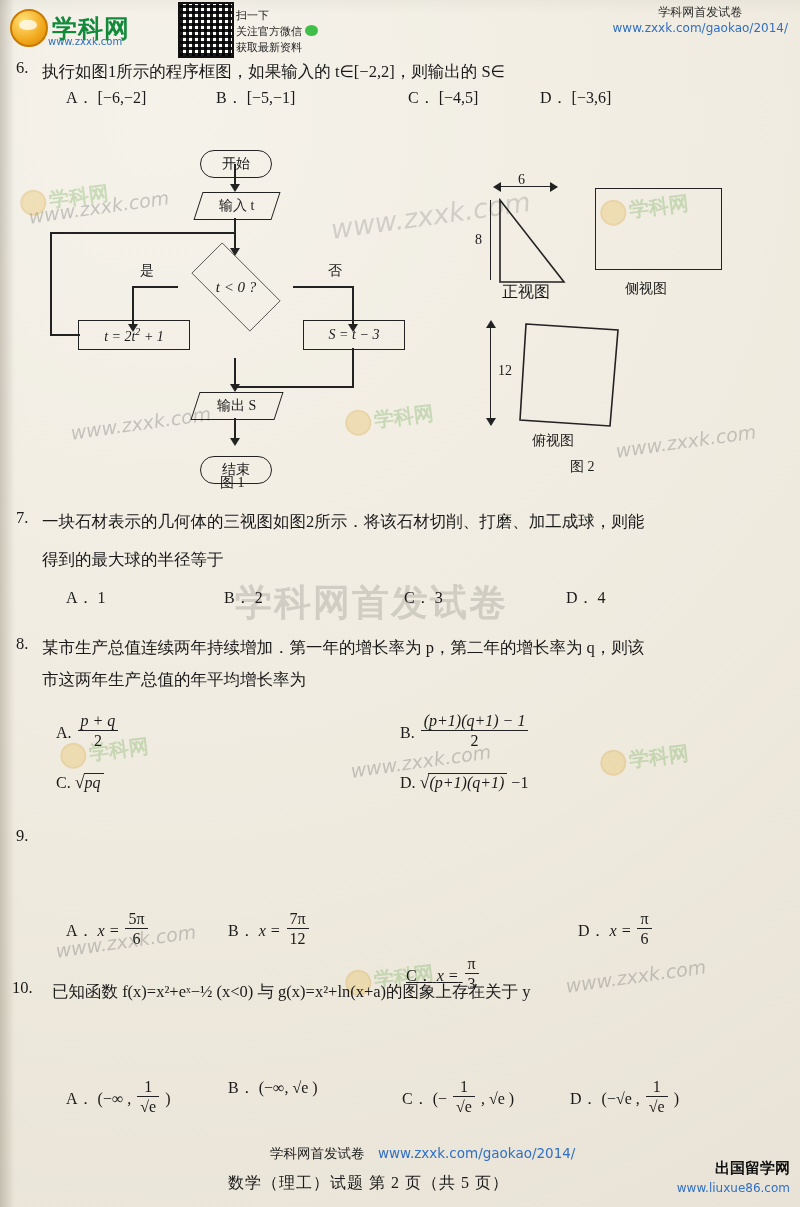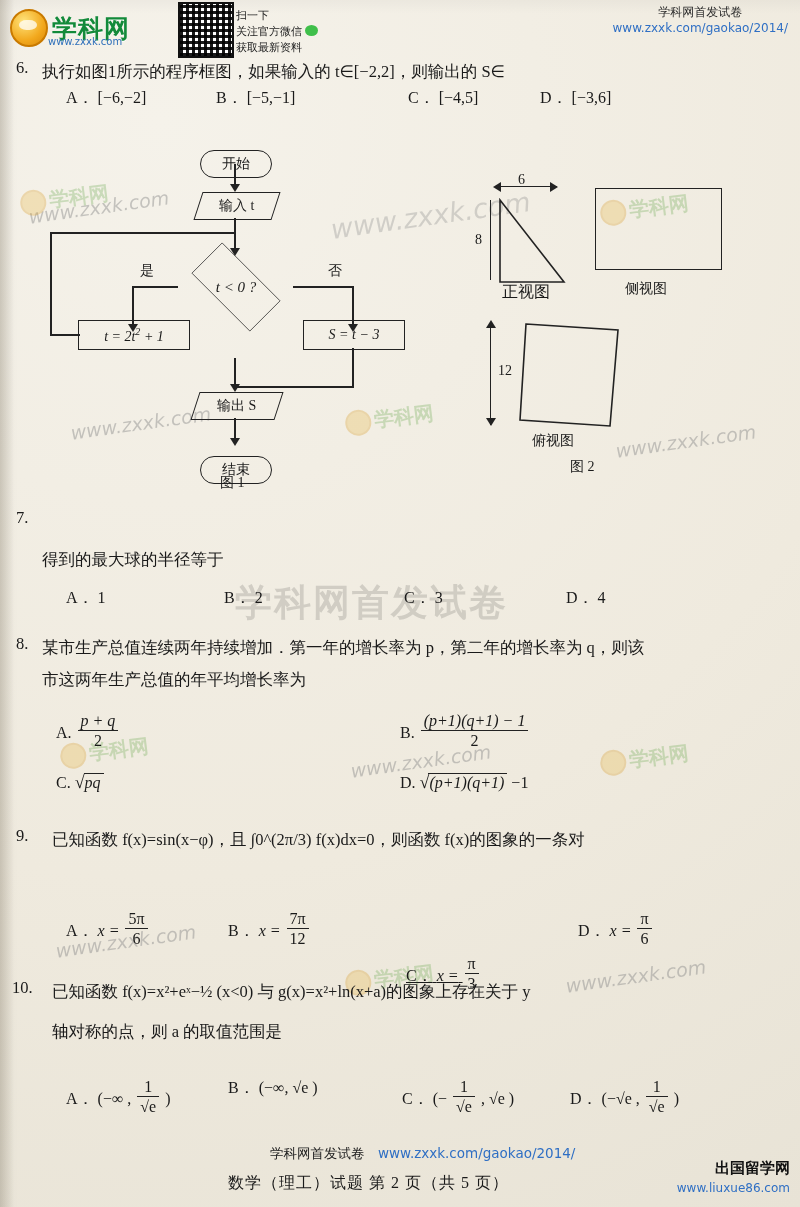"一块石材表示的几何体的三视图如图2所示．将该石材切削、打磨、加工成球，则能" div.q { html: none -> <div>一块石材表示的几何体的三视图如图2所示．将该石材切削、打磨、加工成球，则能</div> }
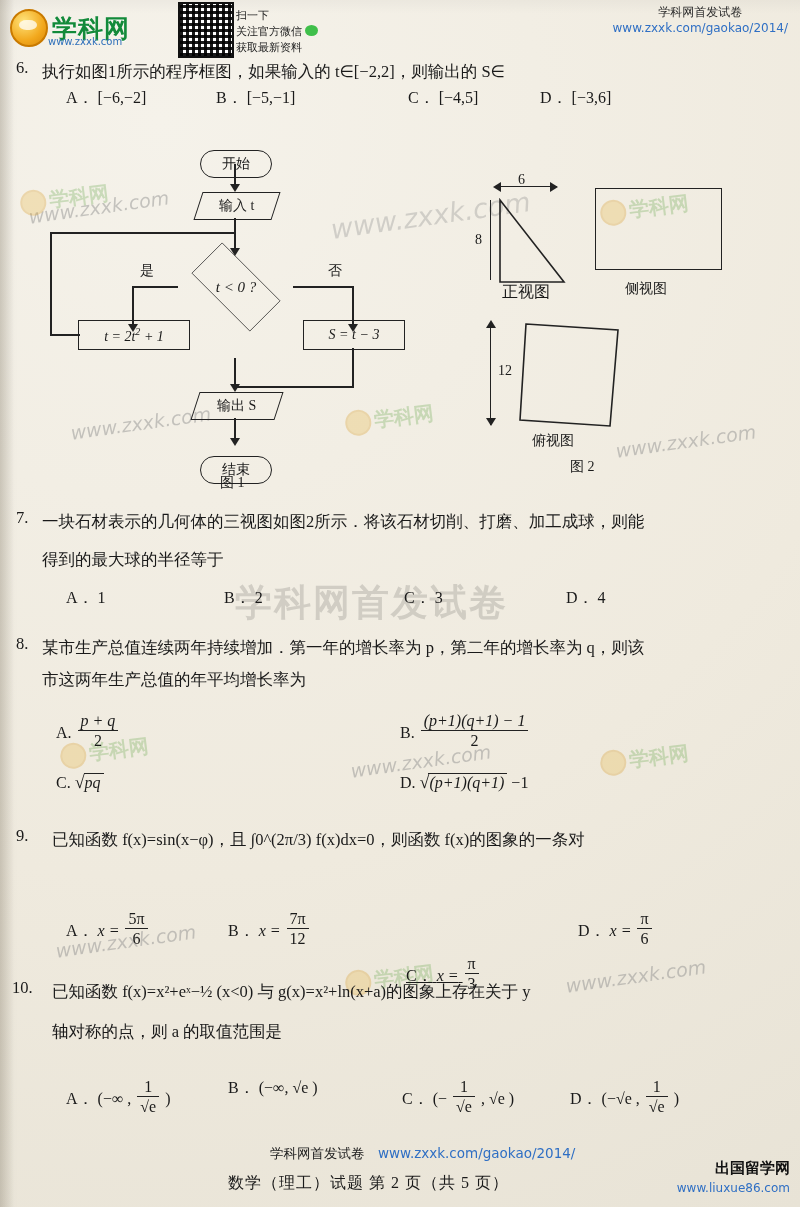"已知函数 f(x)=sin(x−φ)，且 ∫0^(2π/3)" div.q { html: <div>已知函数 f(x)=sin(x−φ)，且 ∫0^(2π/3) f(x)dx=0，则函数 f(x)的图象的一条对</div> -> none }
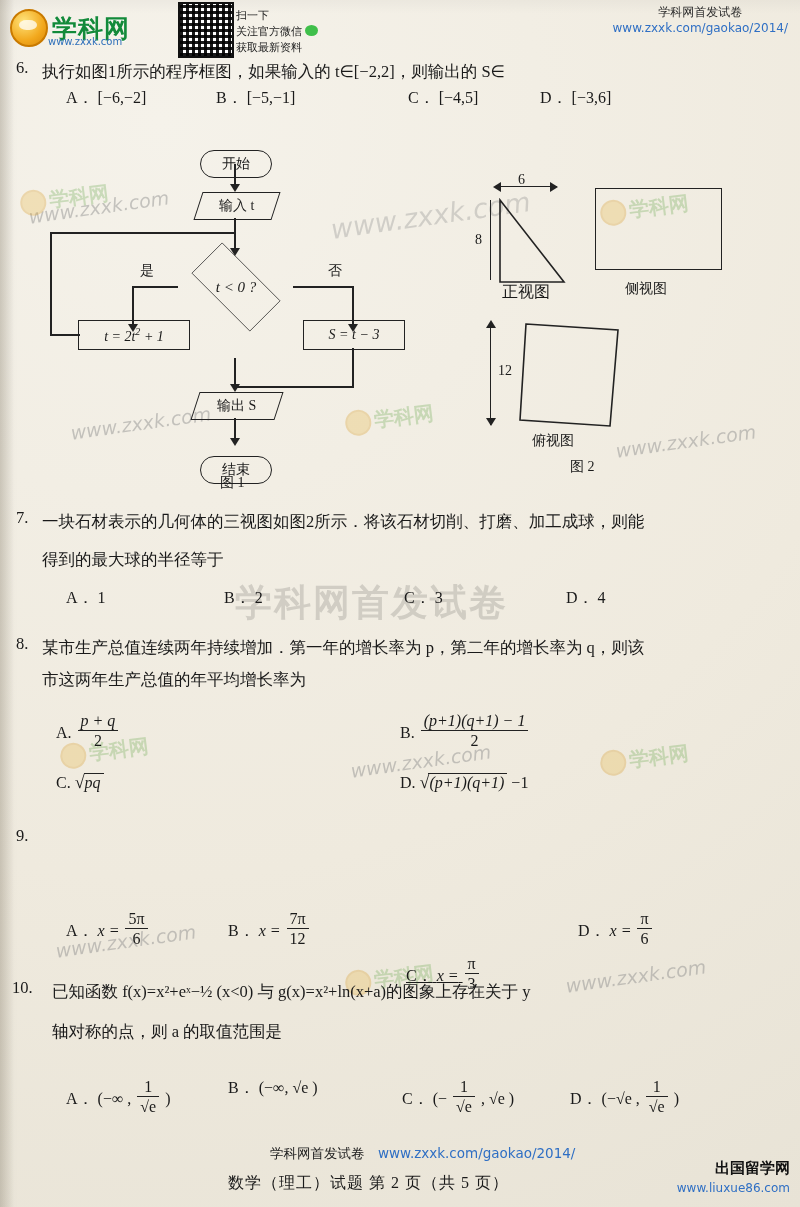"轴对称的点，则 a 的取值范围是" div.q { html: <div>轴对称的点，则 a 的取值范围是</div> -> none }
